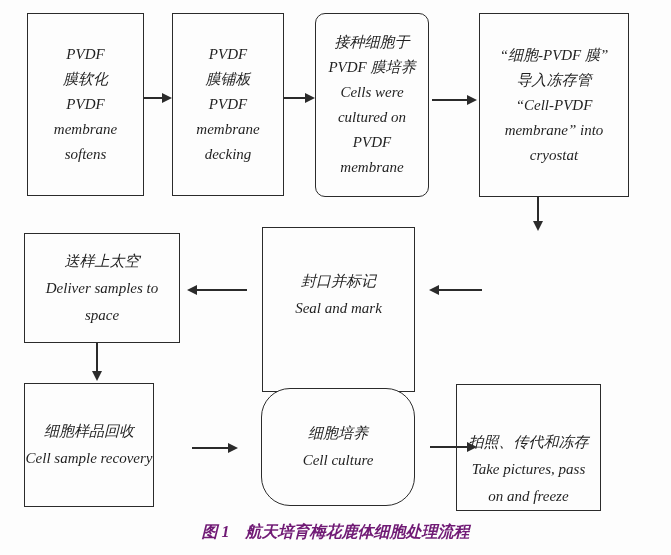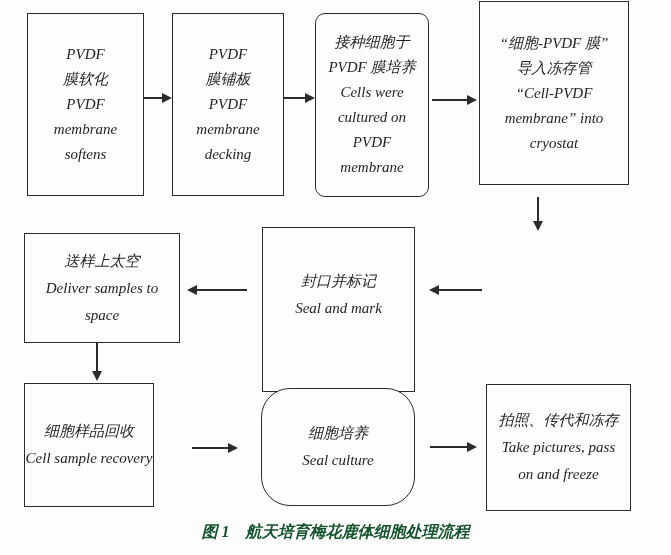"“细胞-PVDF 膜”" div.box { top: 1px -> 13px }
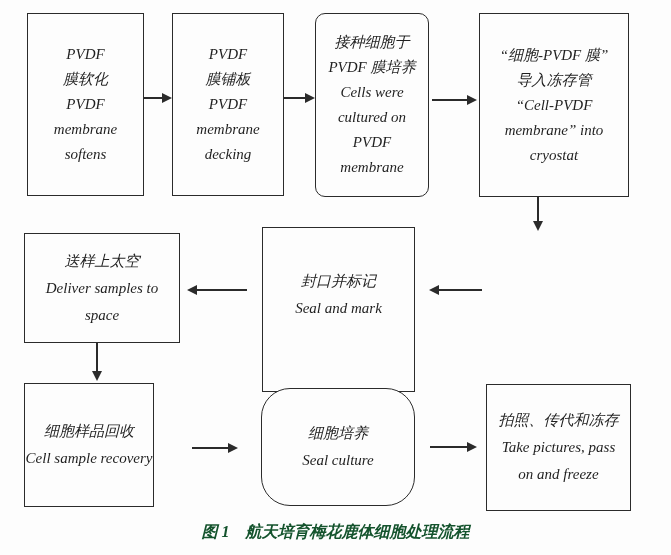"拍照、传代和冻存" div.box { justify-content: none -> flex-end; left: 486px -> 456px }
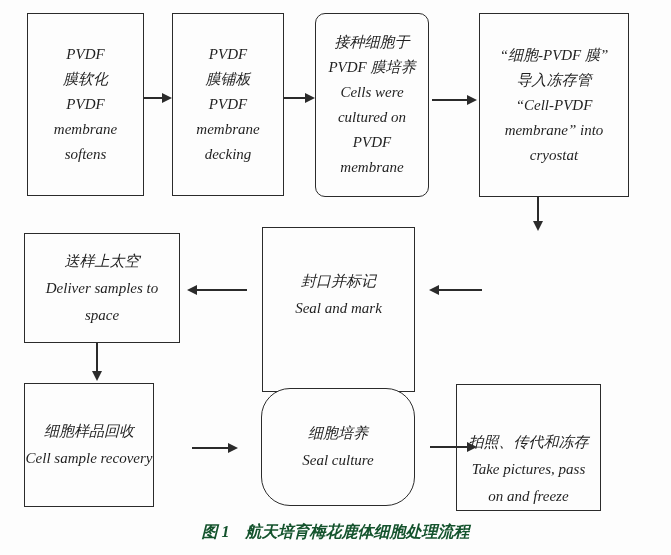"Seal culture" div.tline { text: Seal -> Cell }
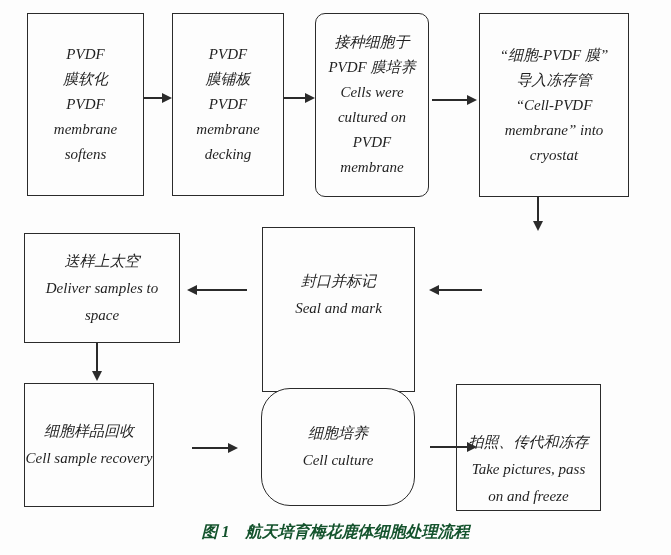"图 1 航天培育梅花鹿体细胞处理流程" .caption { color: #14532d -> #701a75 }
